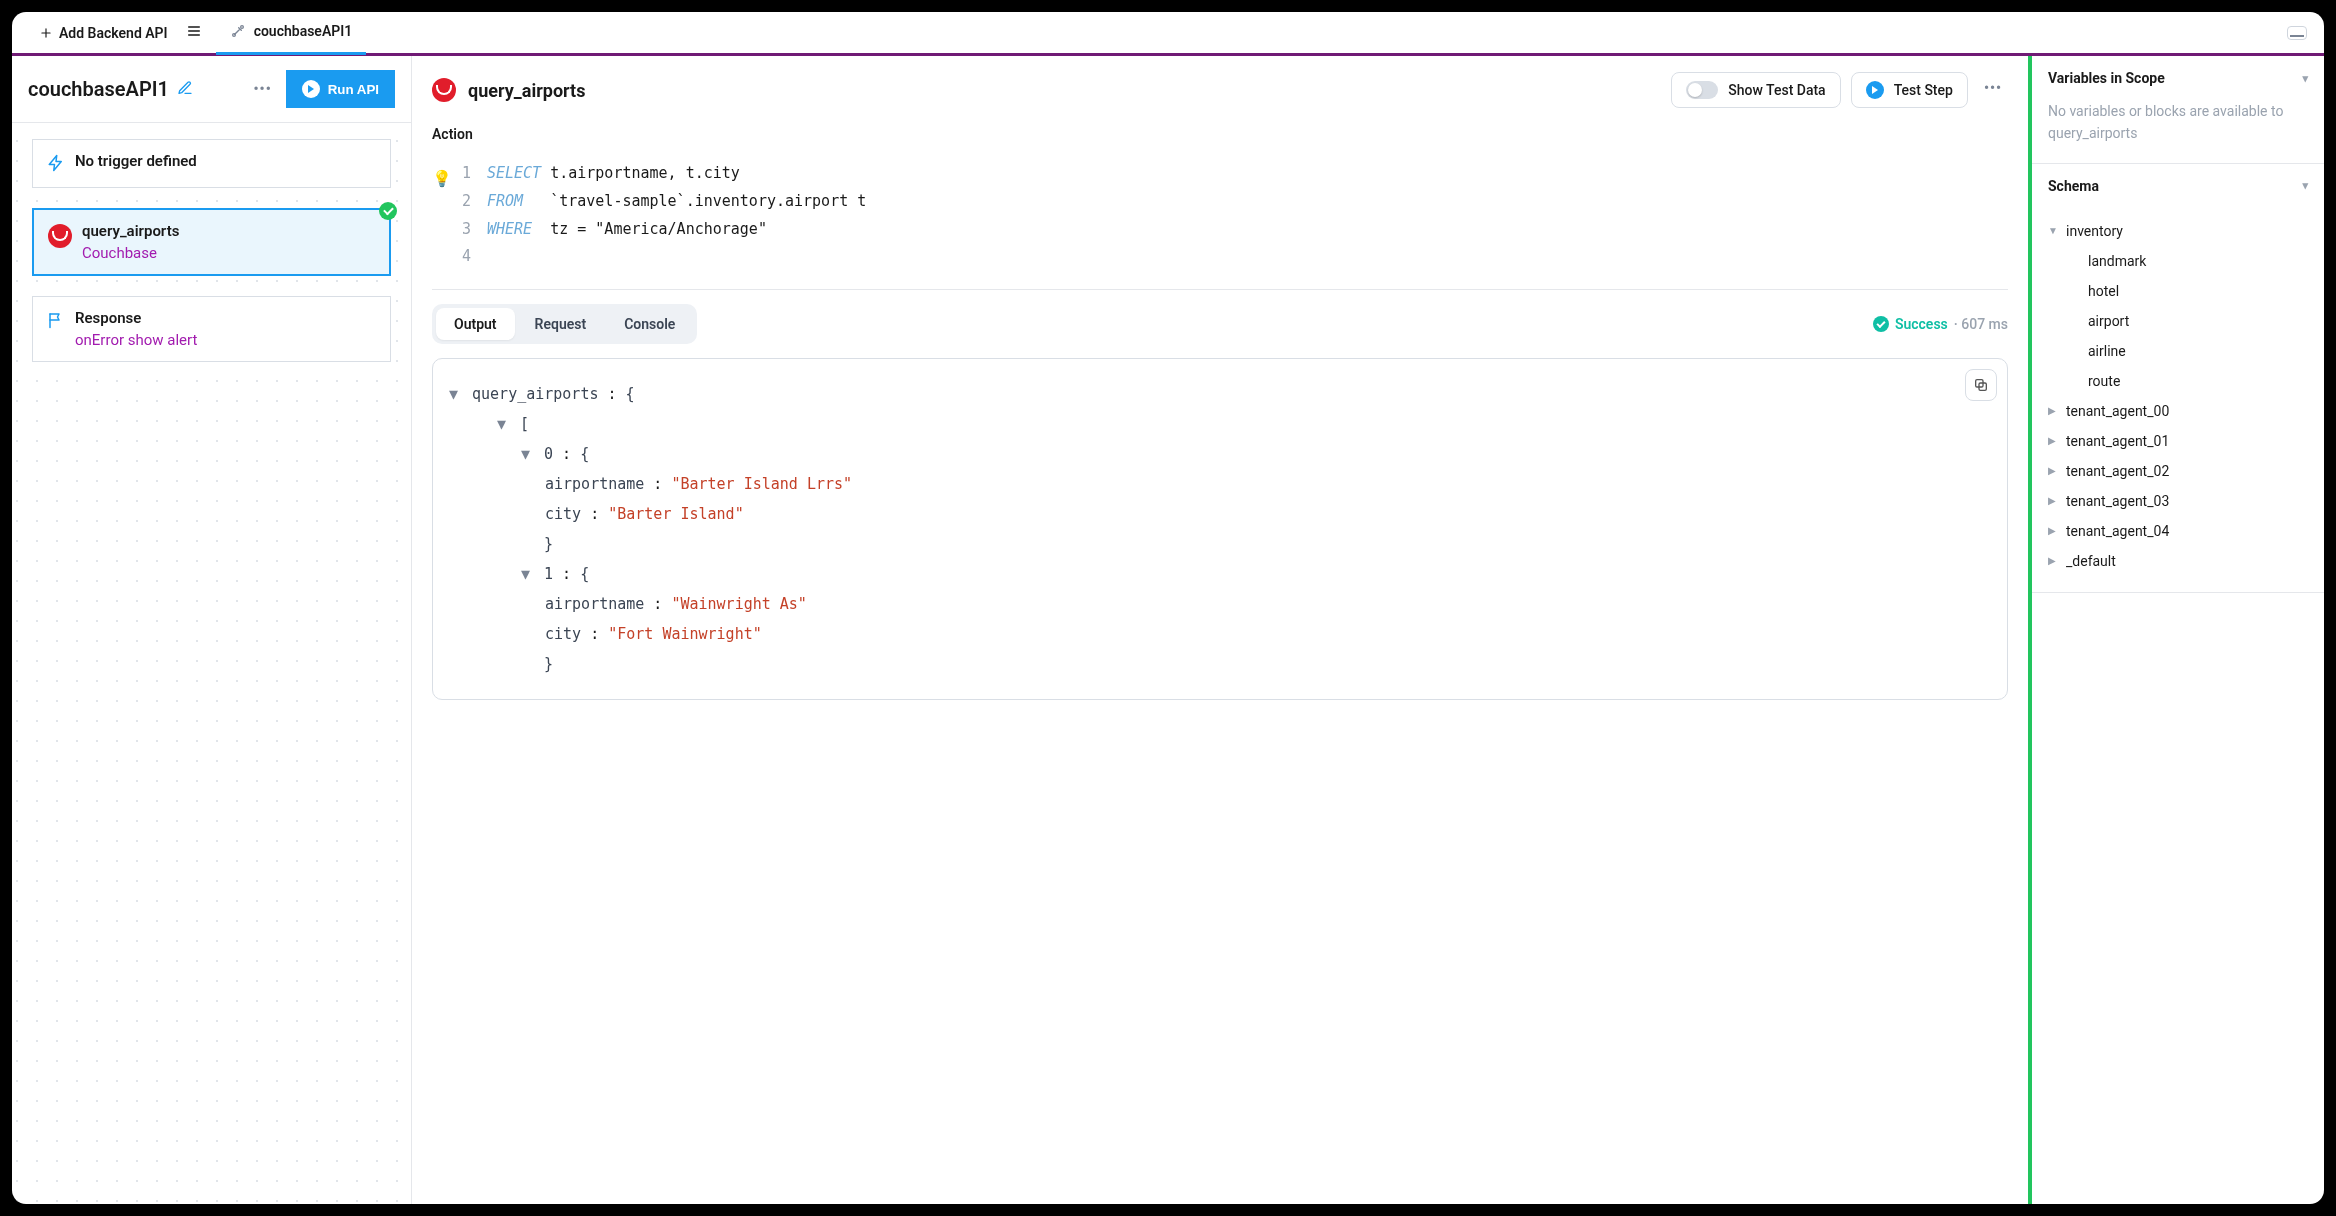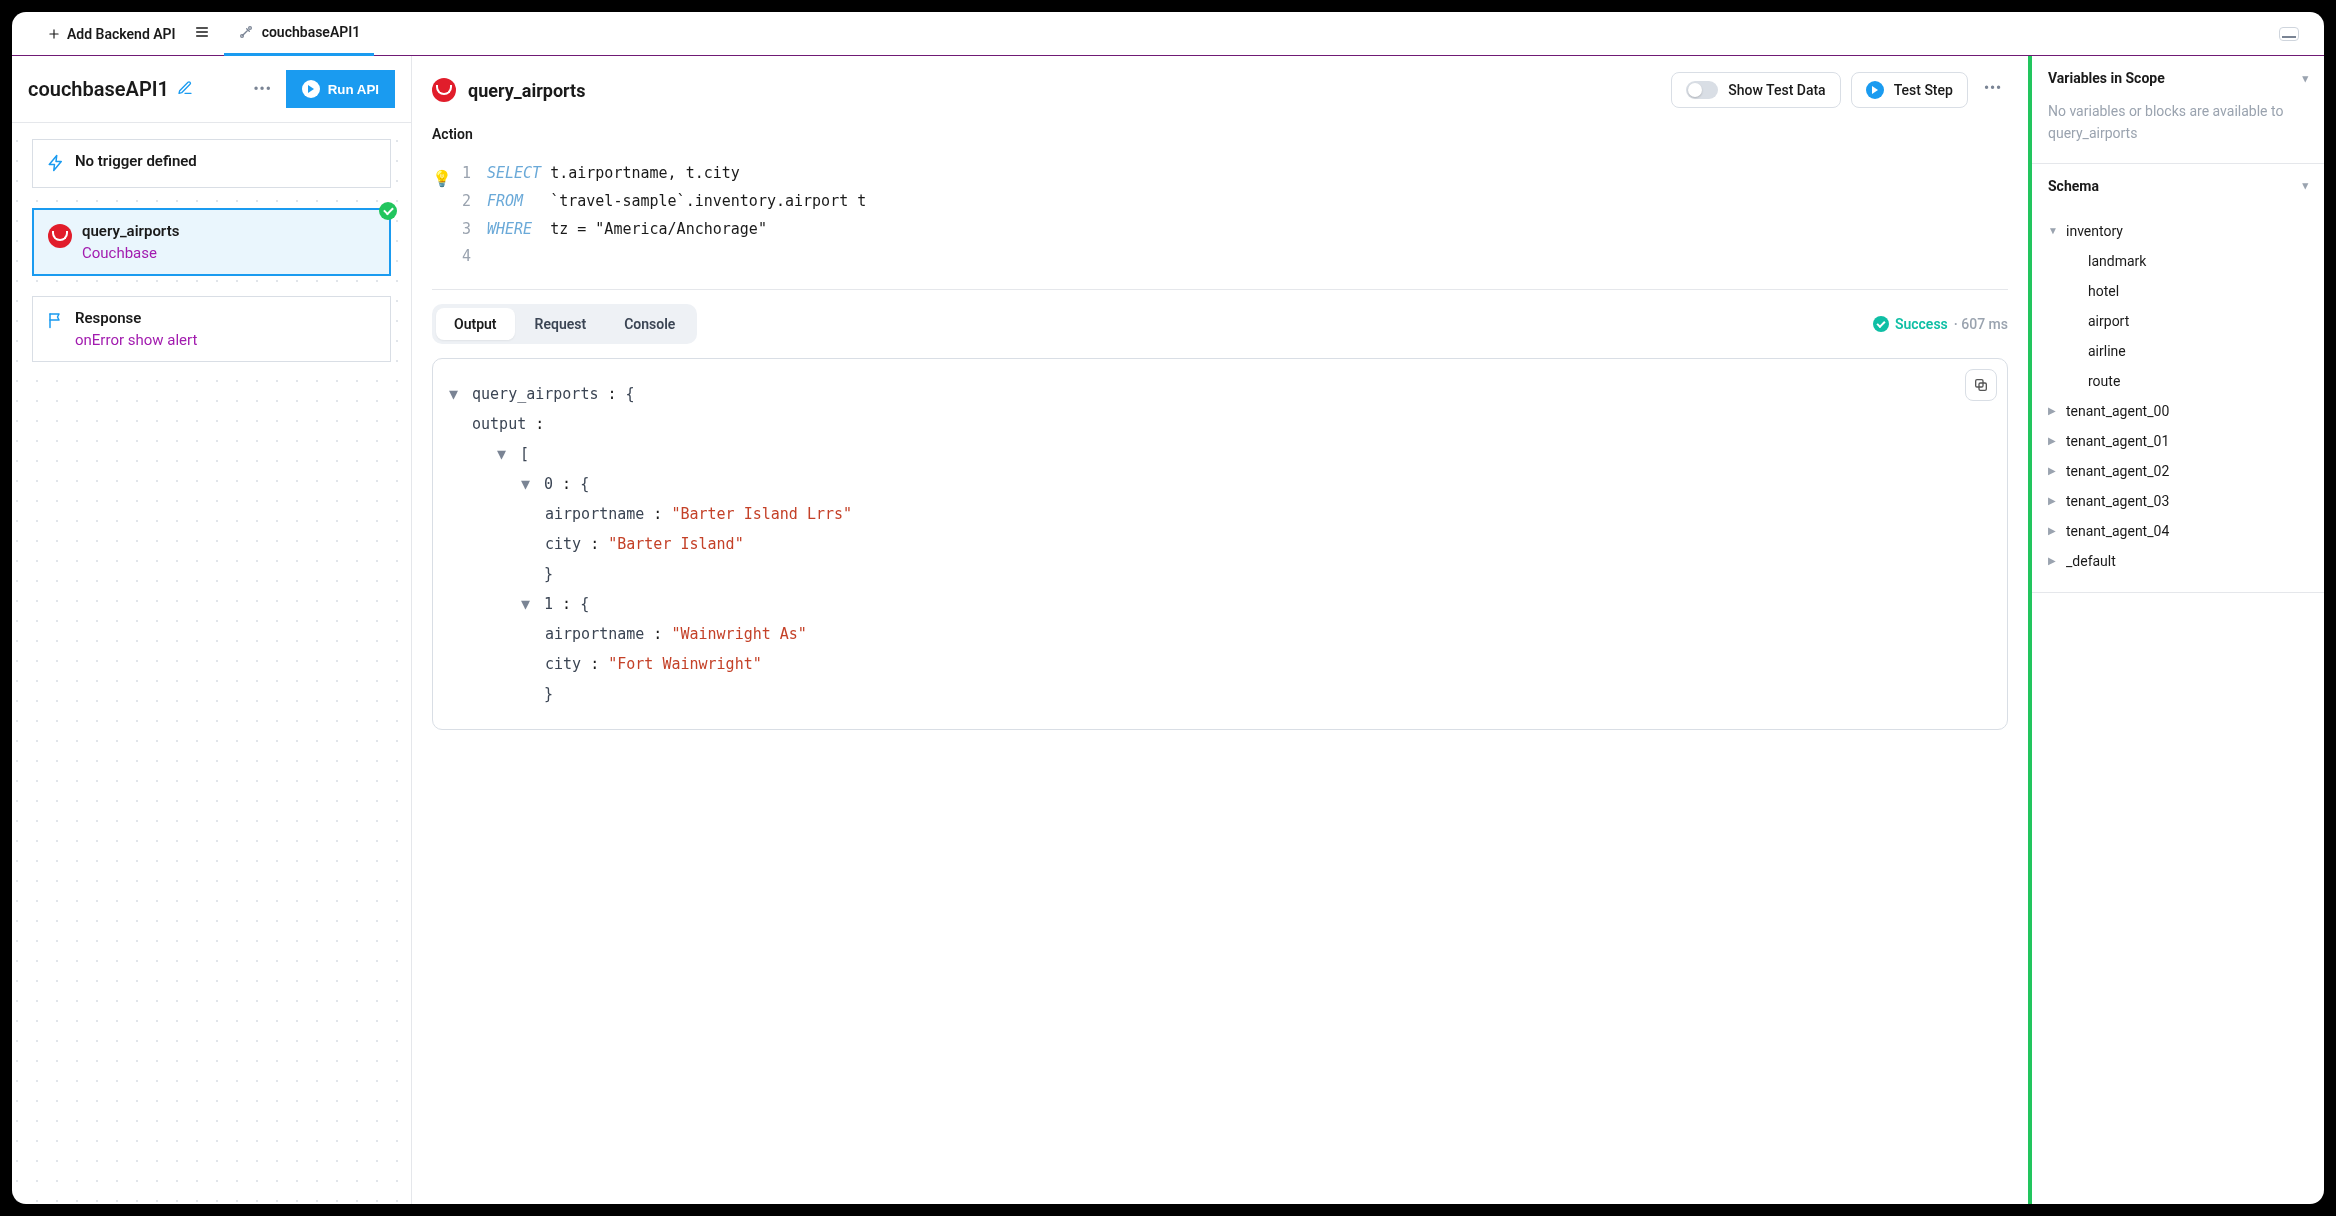"Add Backend API" .topbar { border-bottom: 1px solid #701a75 -> 3px solid #701a75; padding: 0 25px -> 0 17px }
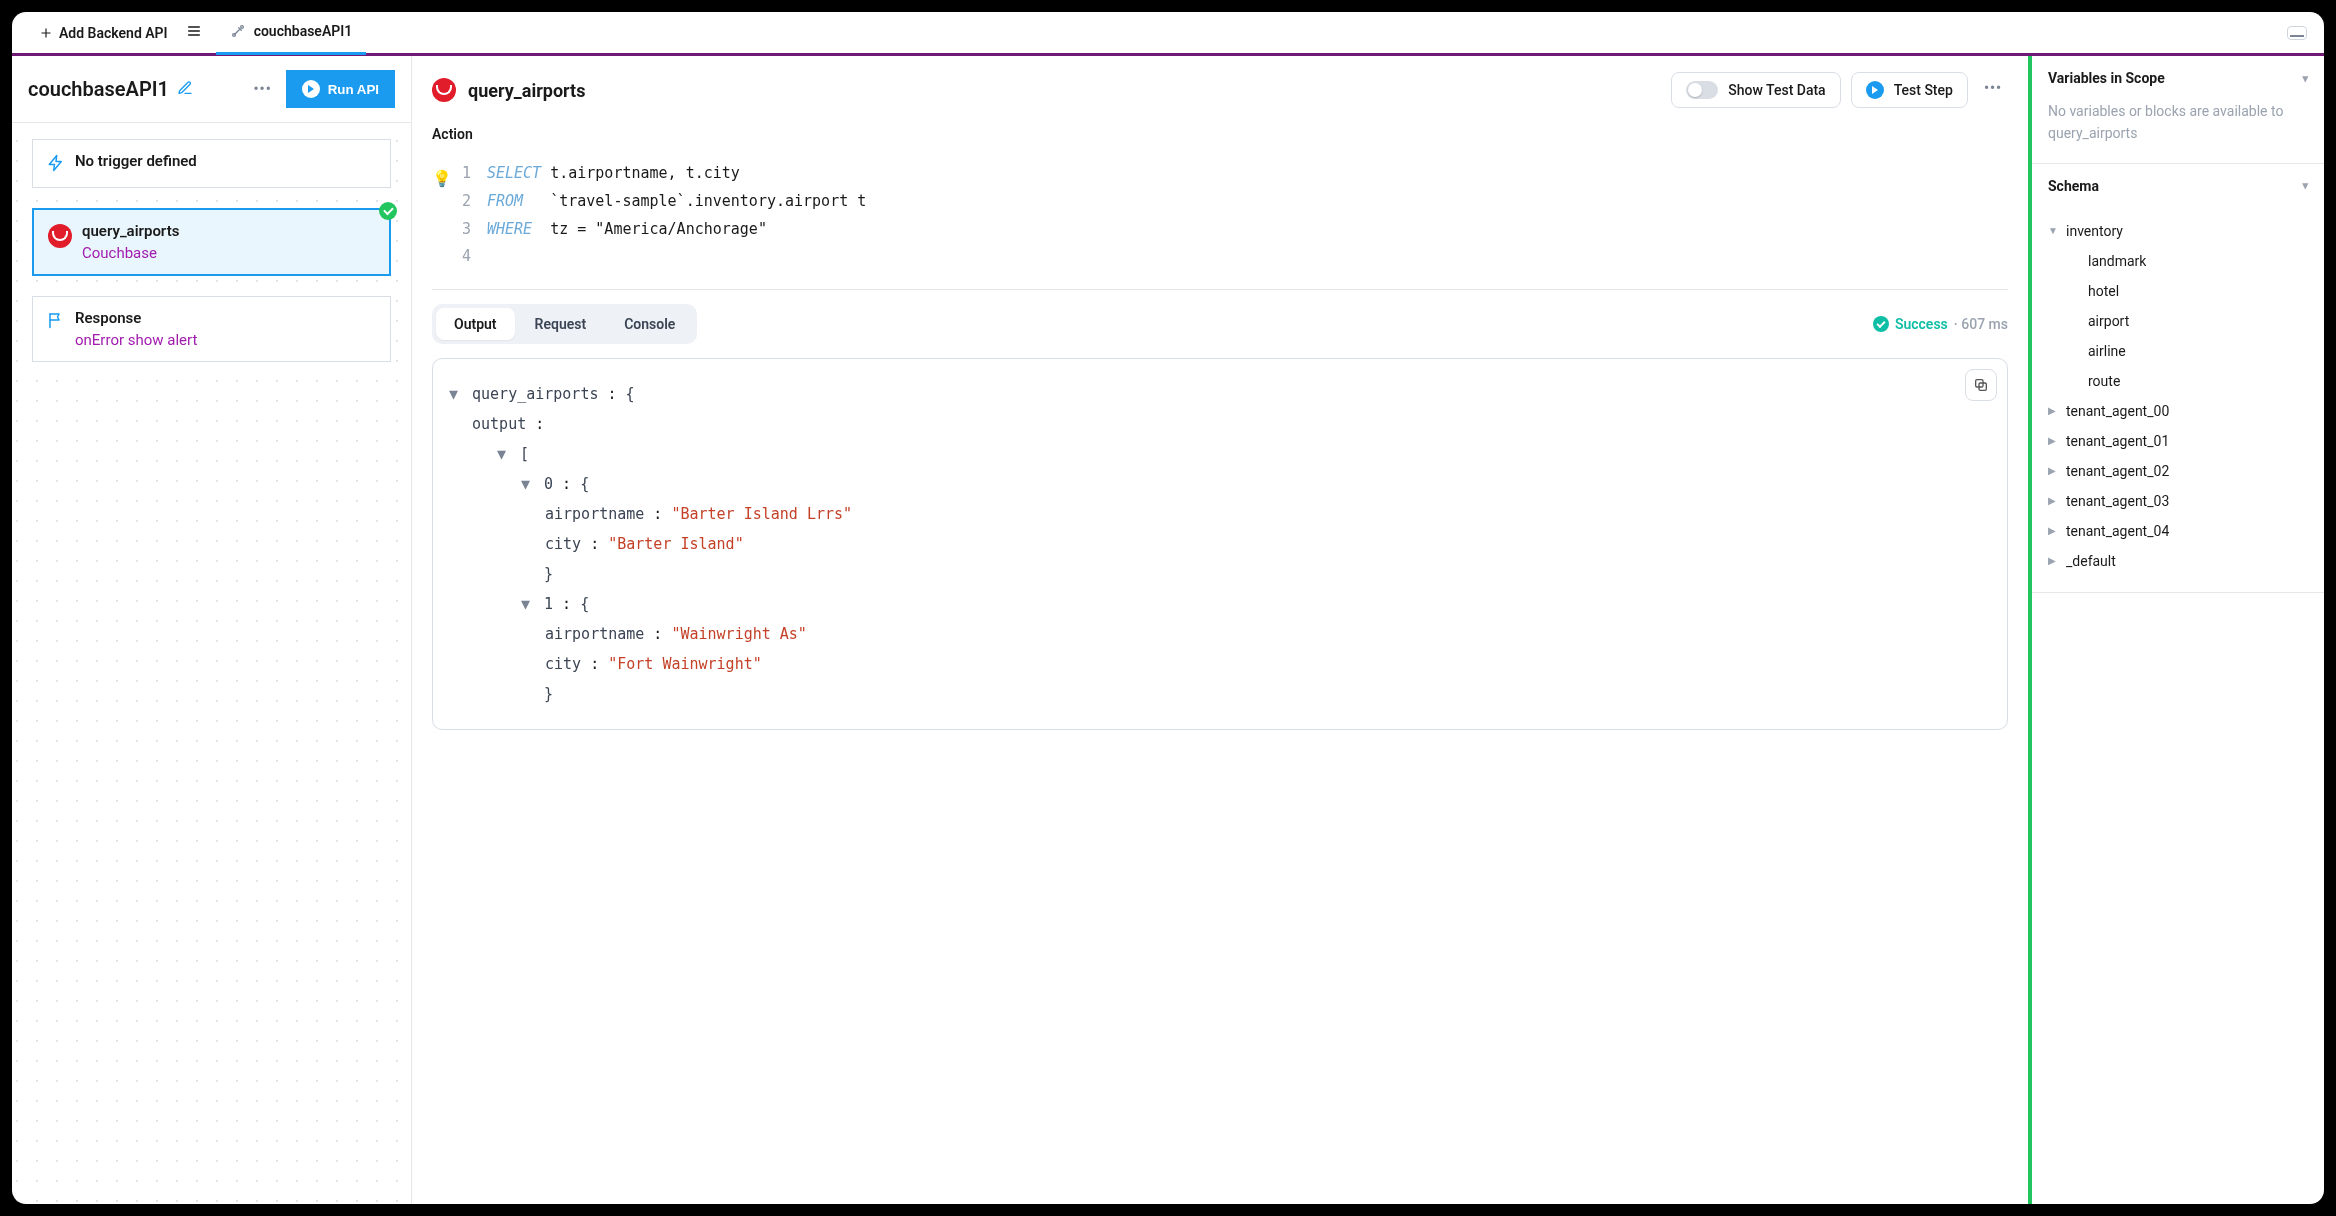"output :" div.l0 { html: <div><span></span> <span>output</span> :</div> -> none }
